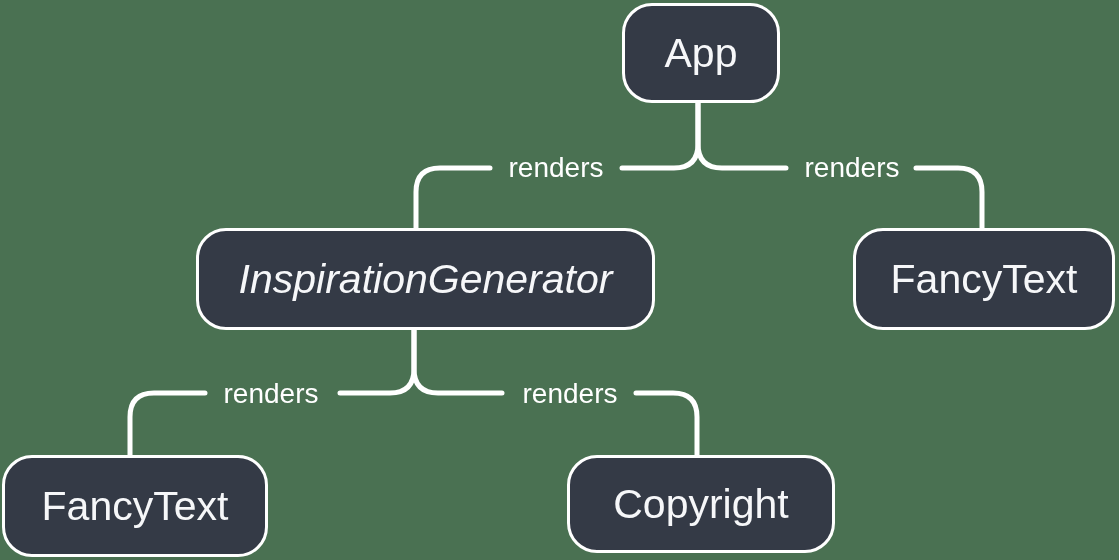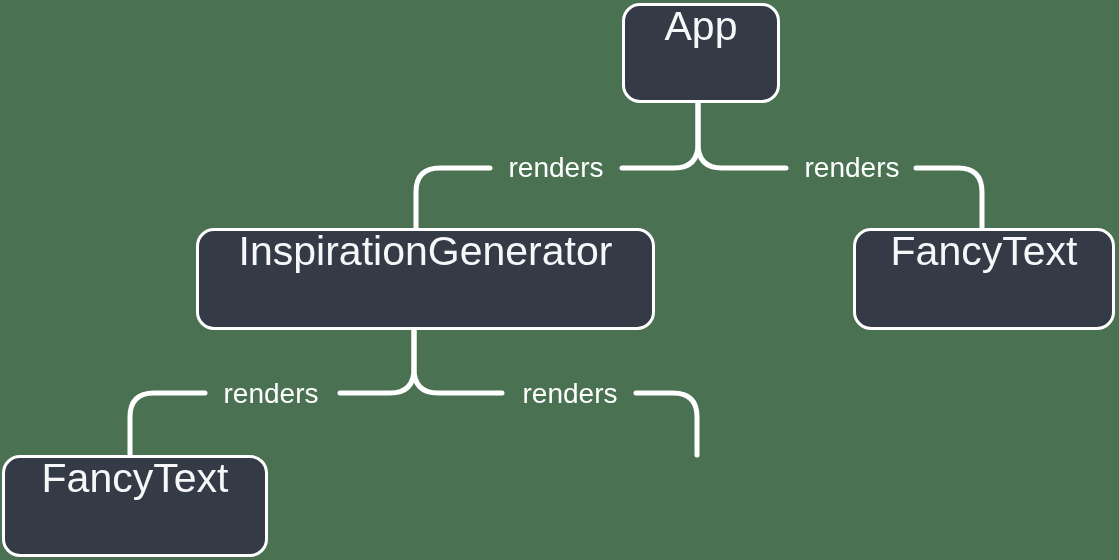"App" .node { align-items: none -> center; border-radius: 18px -> 30px }
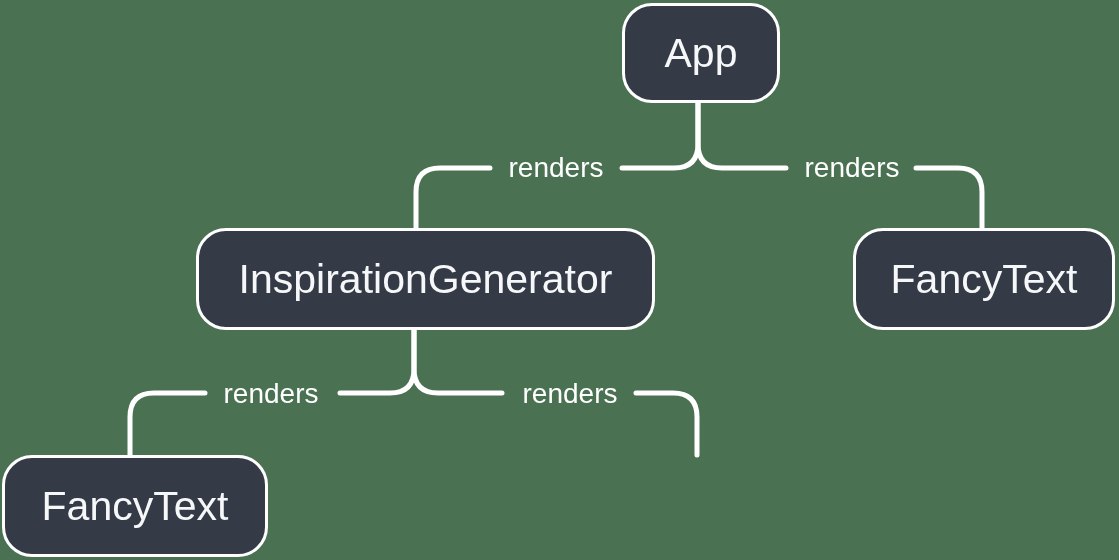"InspirationGenerator" .node-ig { font-style: none -> italic }
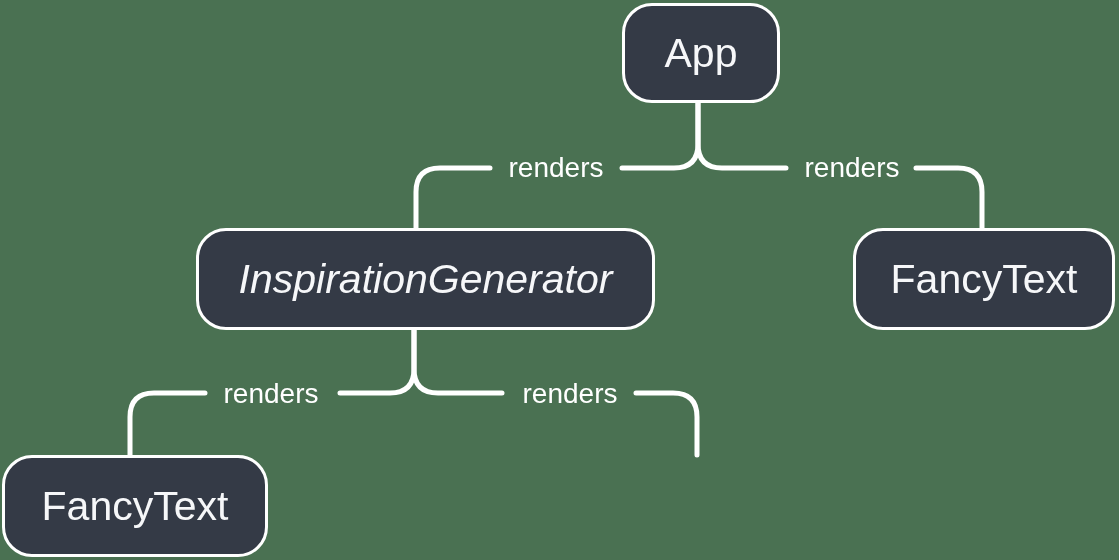"Copyright" div.node { html: none -> <div> <span>Copyright</span> </div> }
